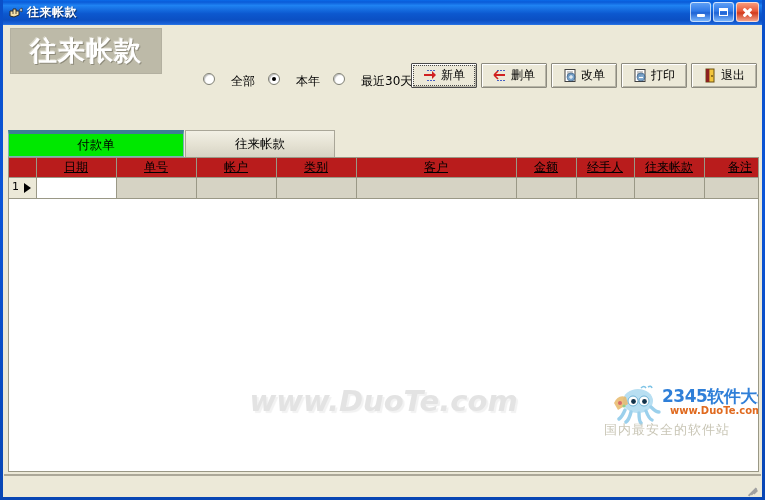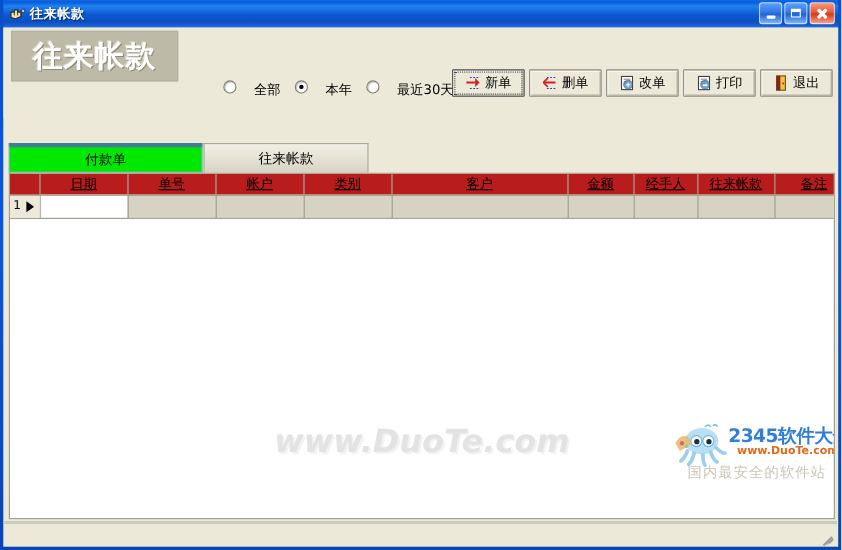"国内最安全的软件站" .brand-slogan { margin-left: 21px -> none }
